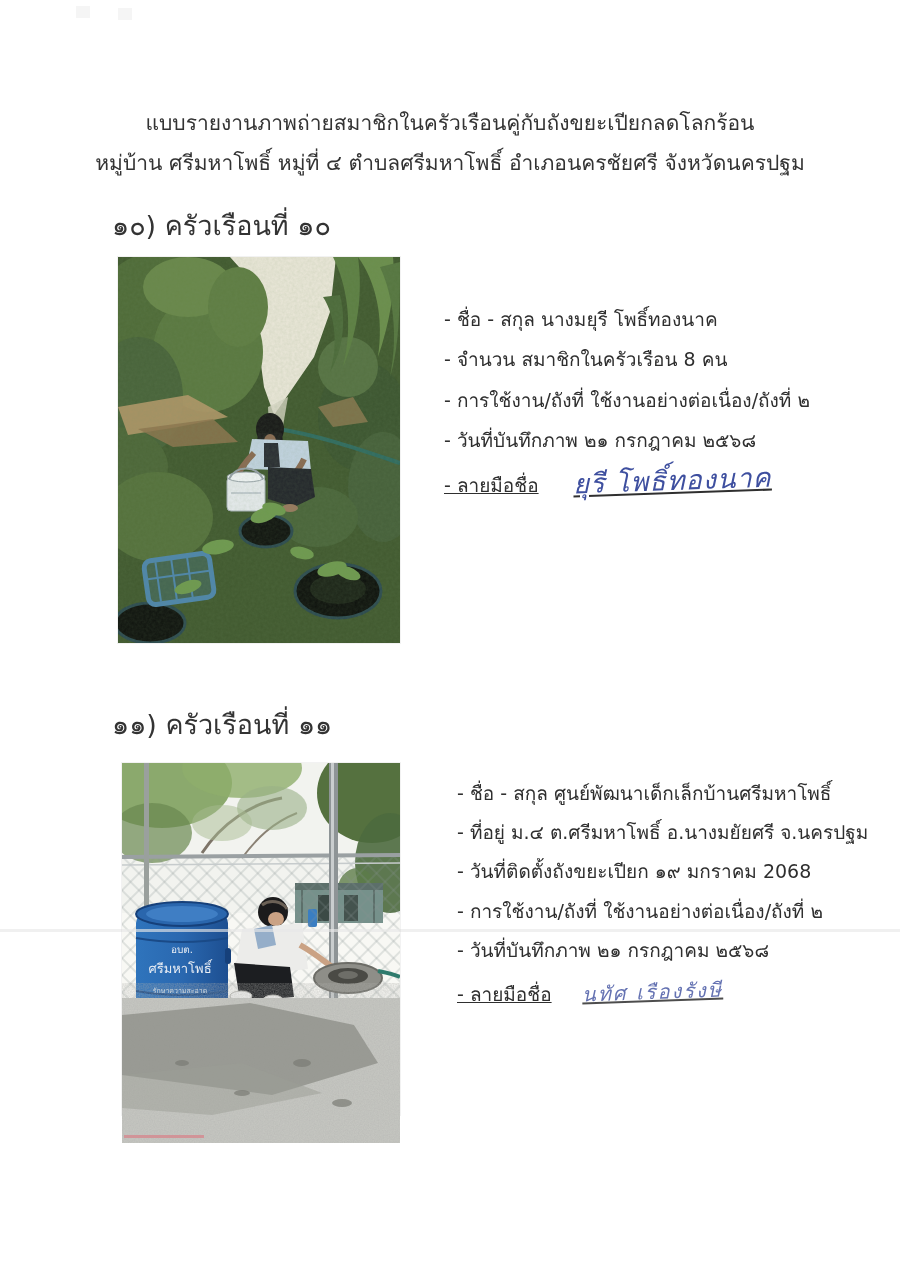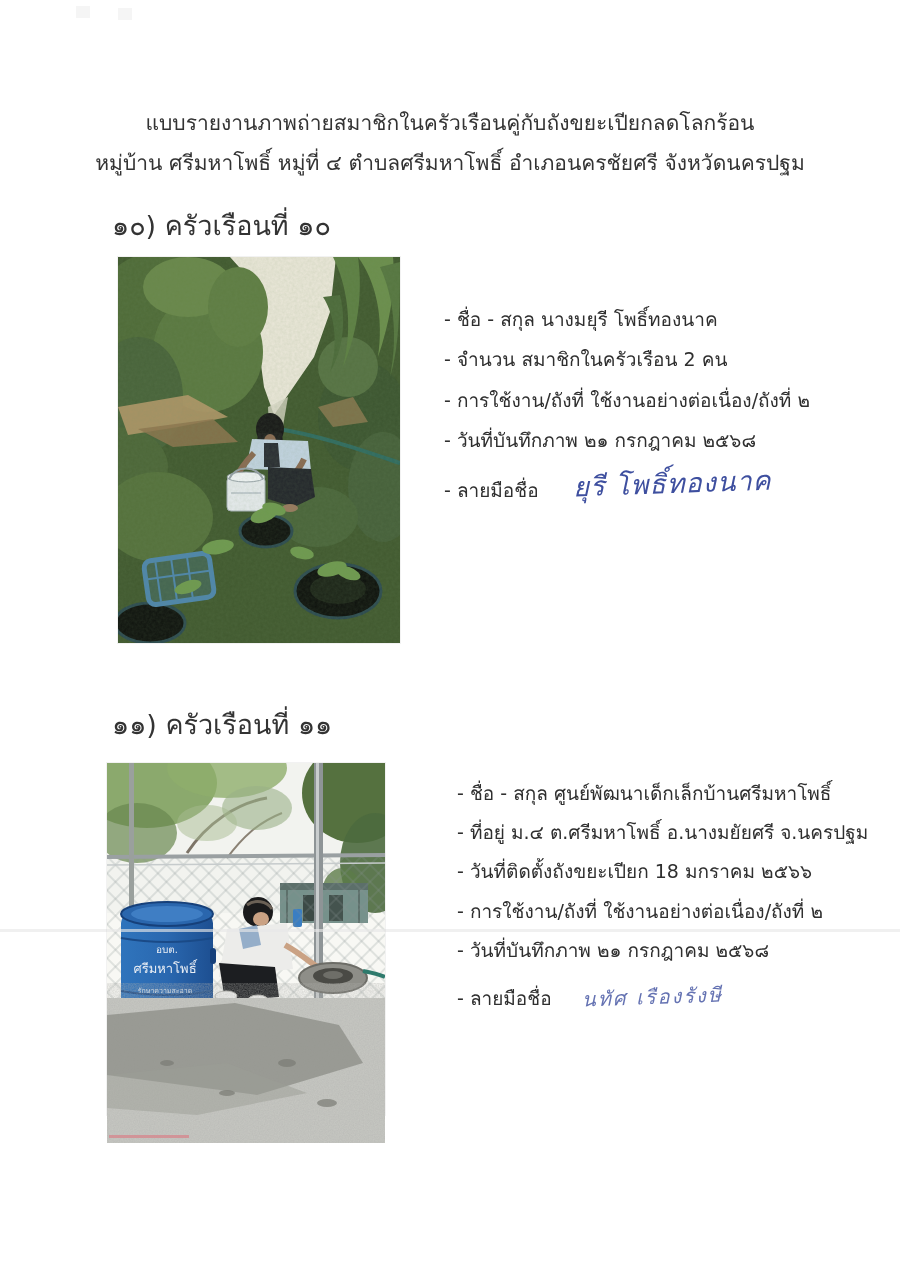"- จำนวน สมาชิกในครัวเรือน 2 คน" div.row { text: 2 -> 8 }
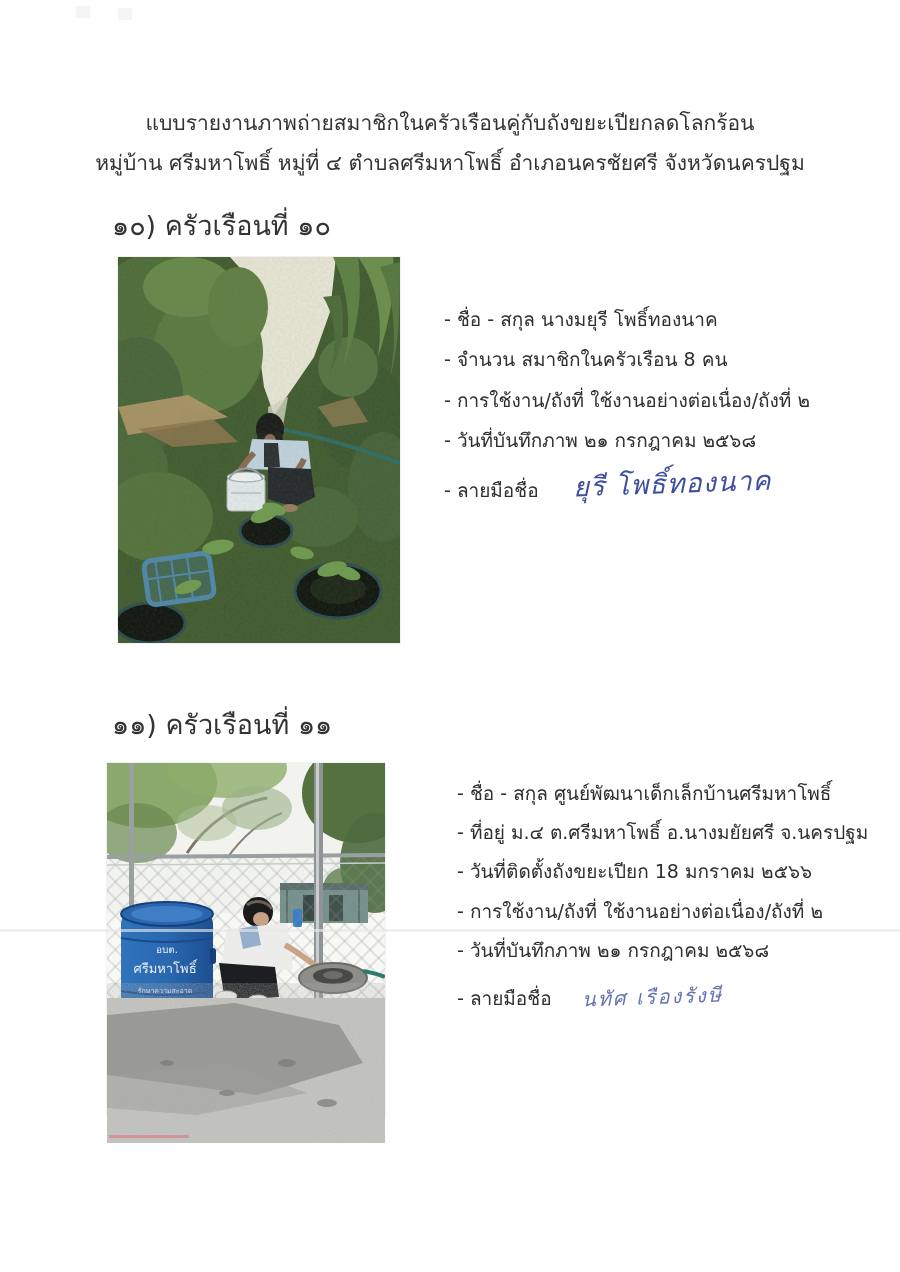"- ลายมือชื่อ" .sig-row { align-items: flex-end -> center; text-decoration: none -> underline }
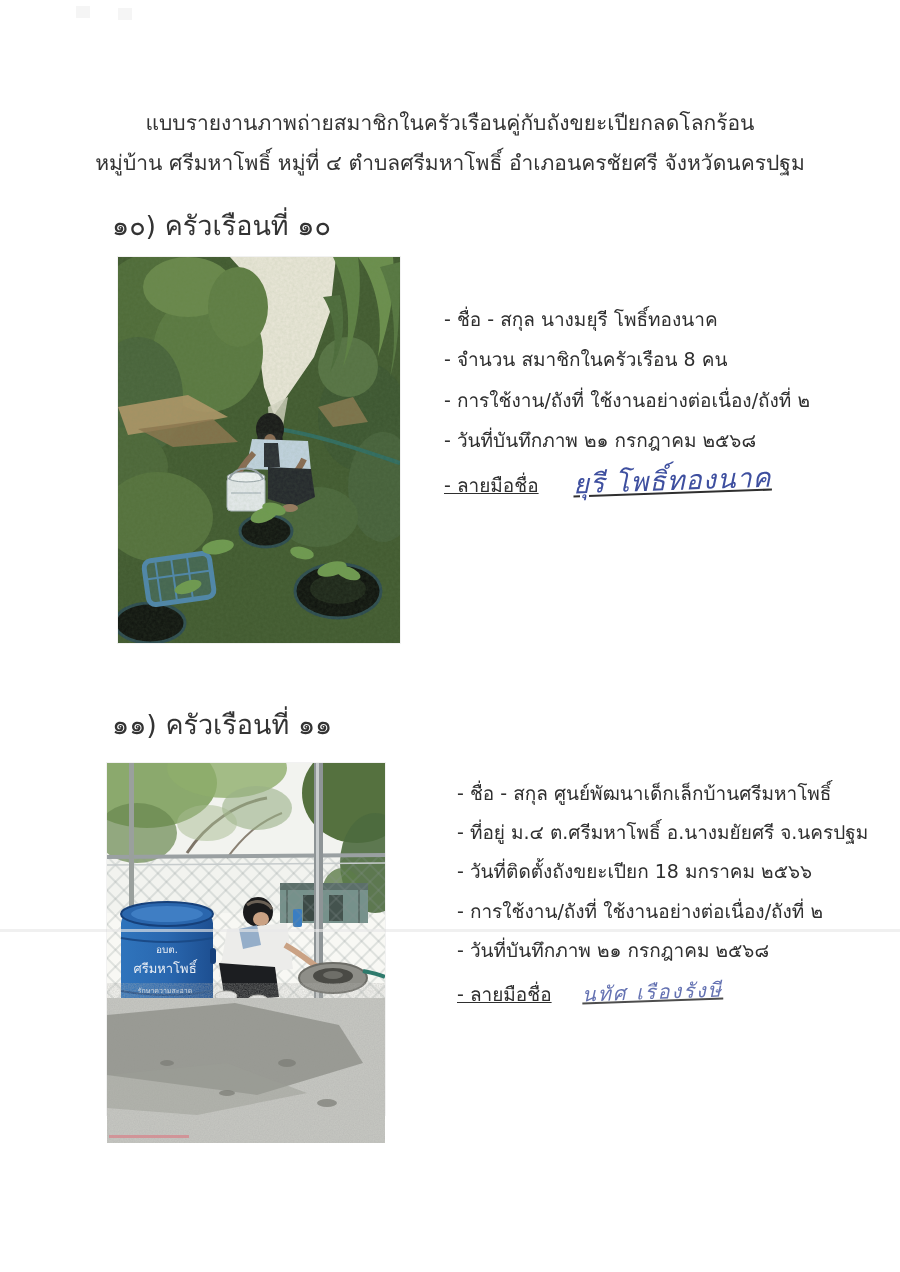"- วันที่ติดตั้งถังขยะเปียก 18 มกราคม" div.row { text: 18 มกราคม ๒๕๖๖ -> ๑๙ มกราคม 2068 }
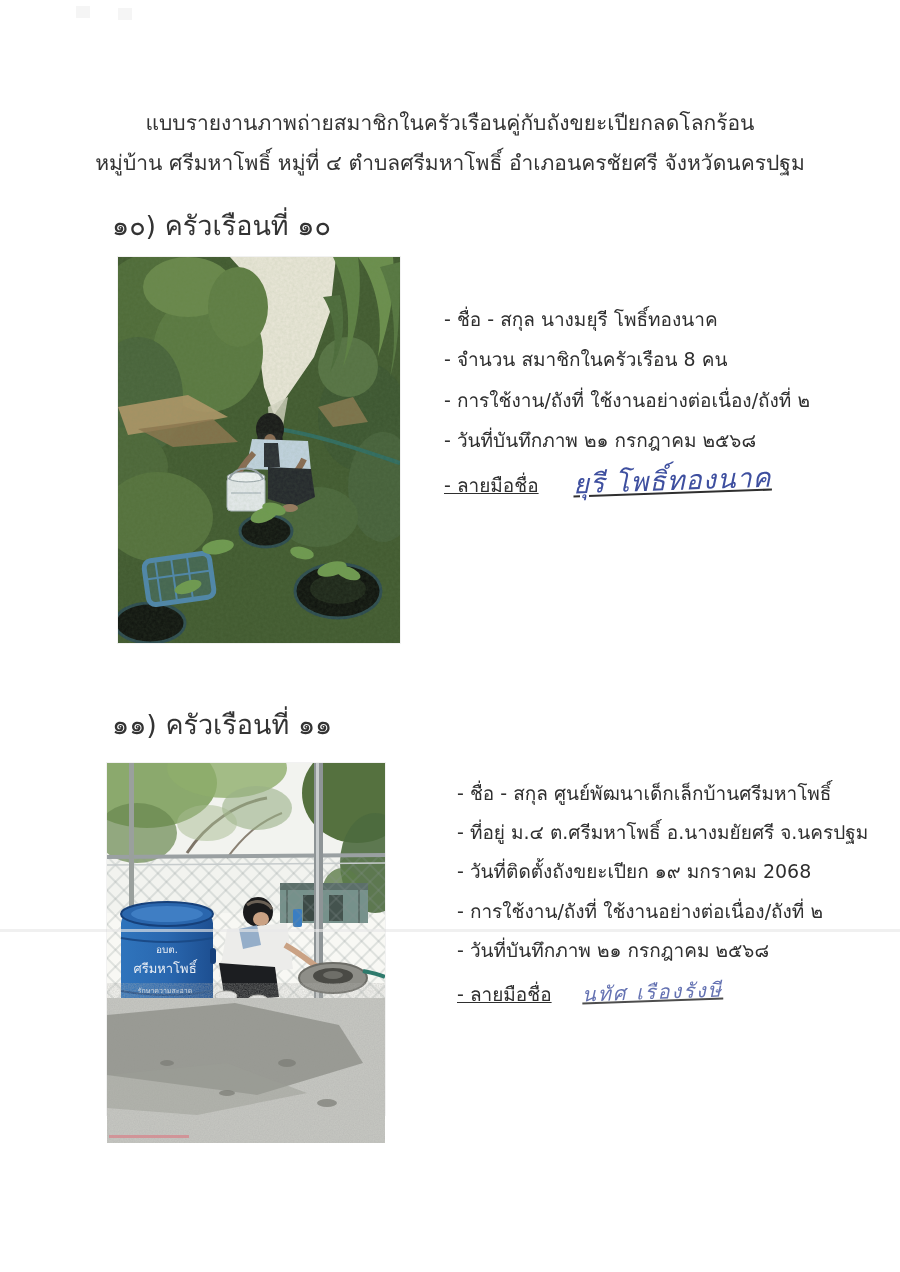"อบต." .p2 { left: 107px -> 122px }
